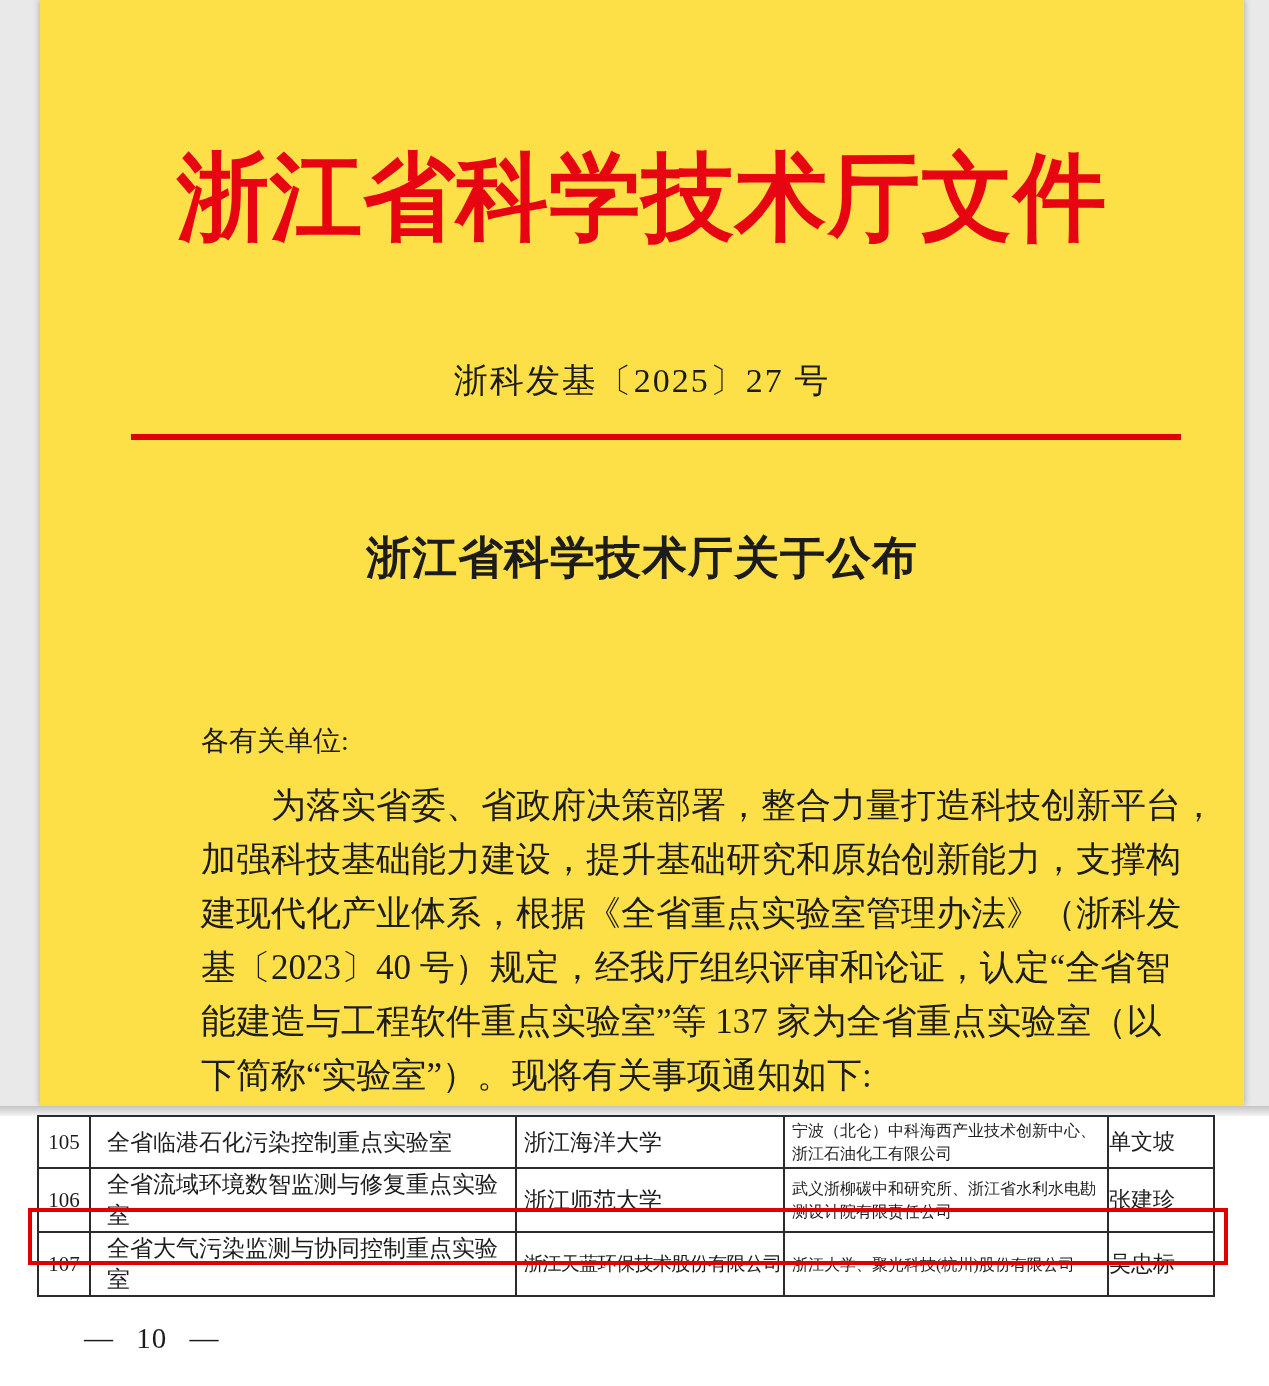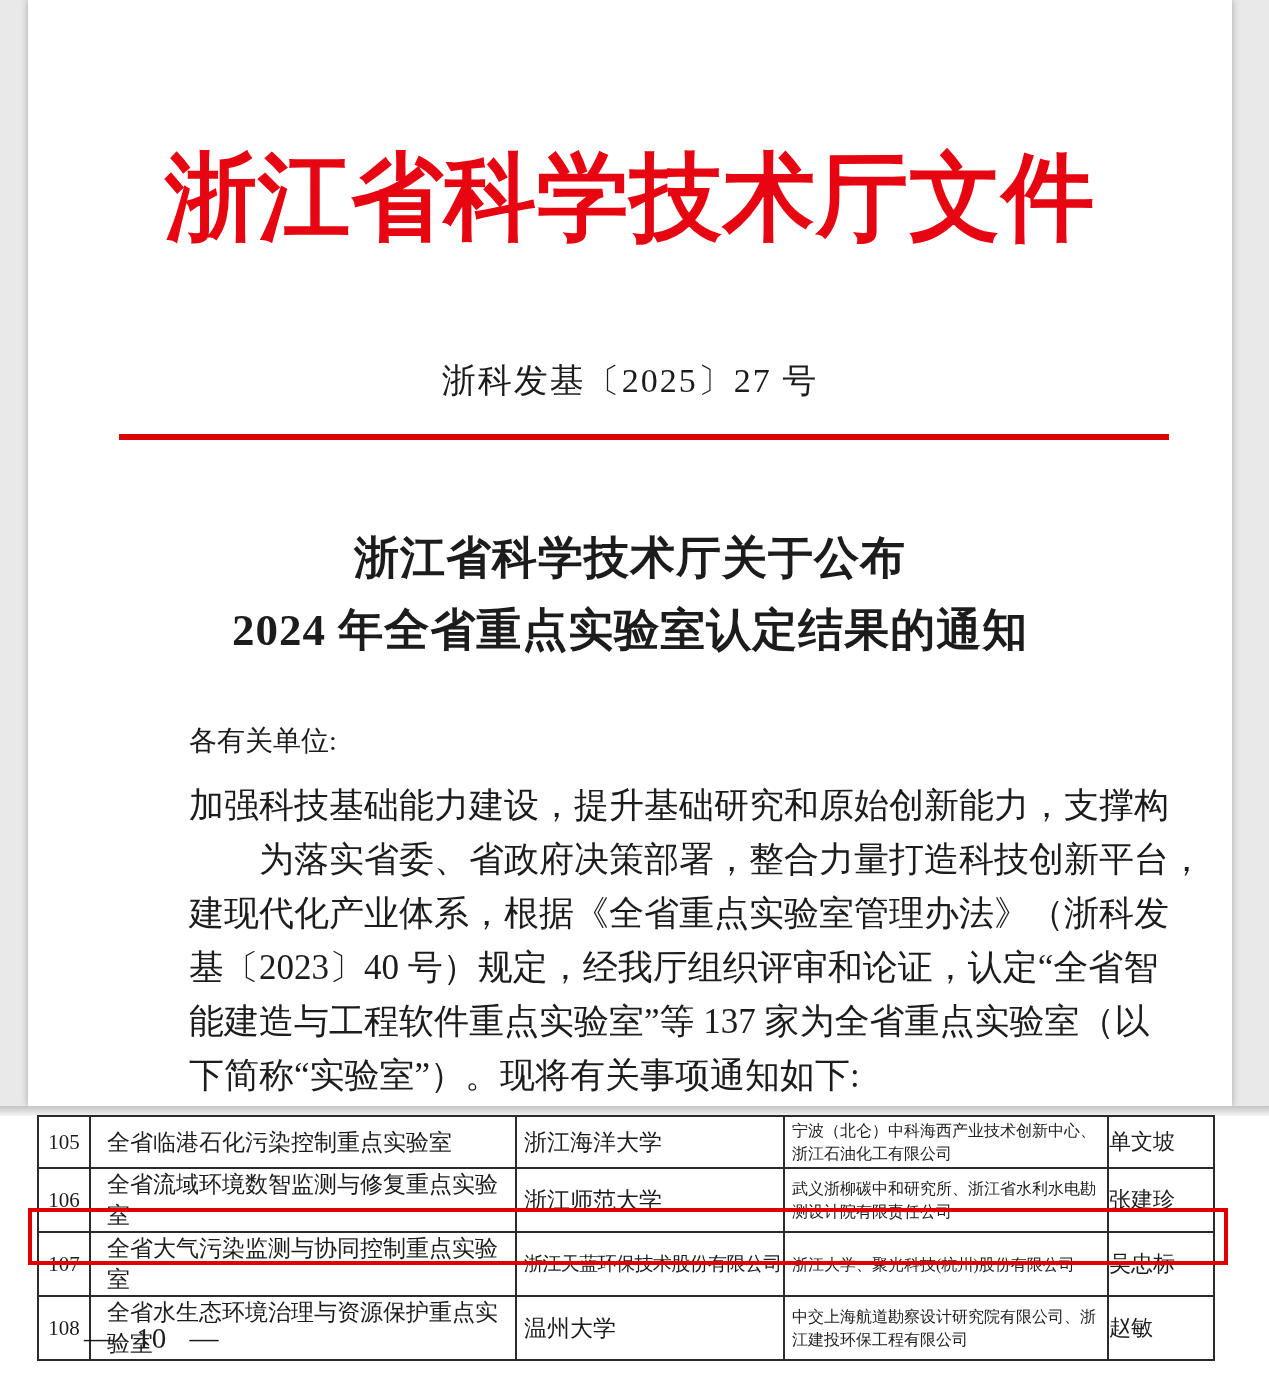"浙江省科学技术厅文件" .doc-page { background: #ffffff -> #fde047; left: 28px -> 40px }
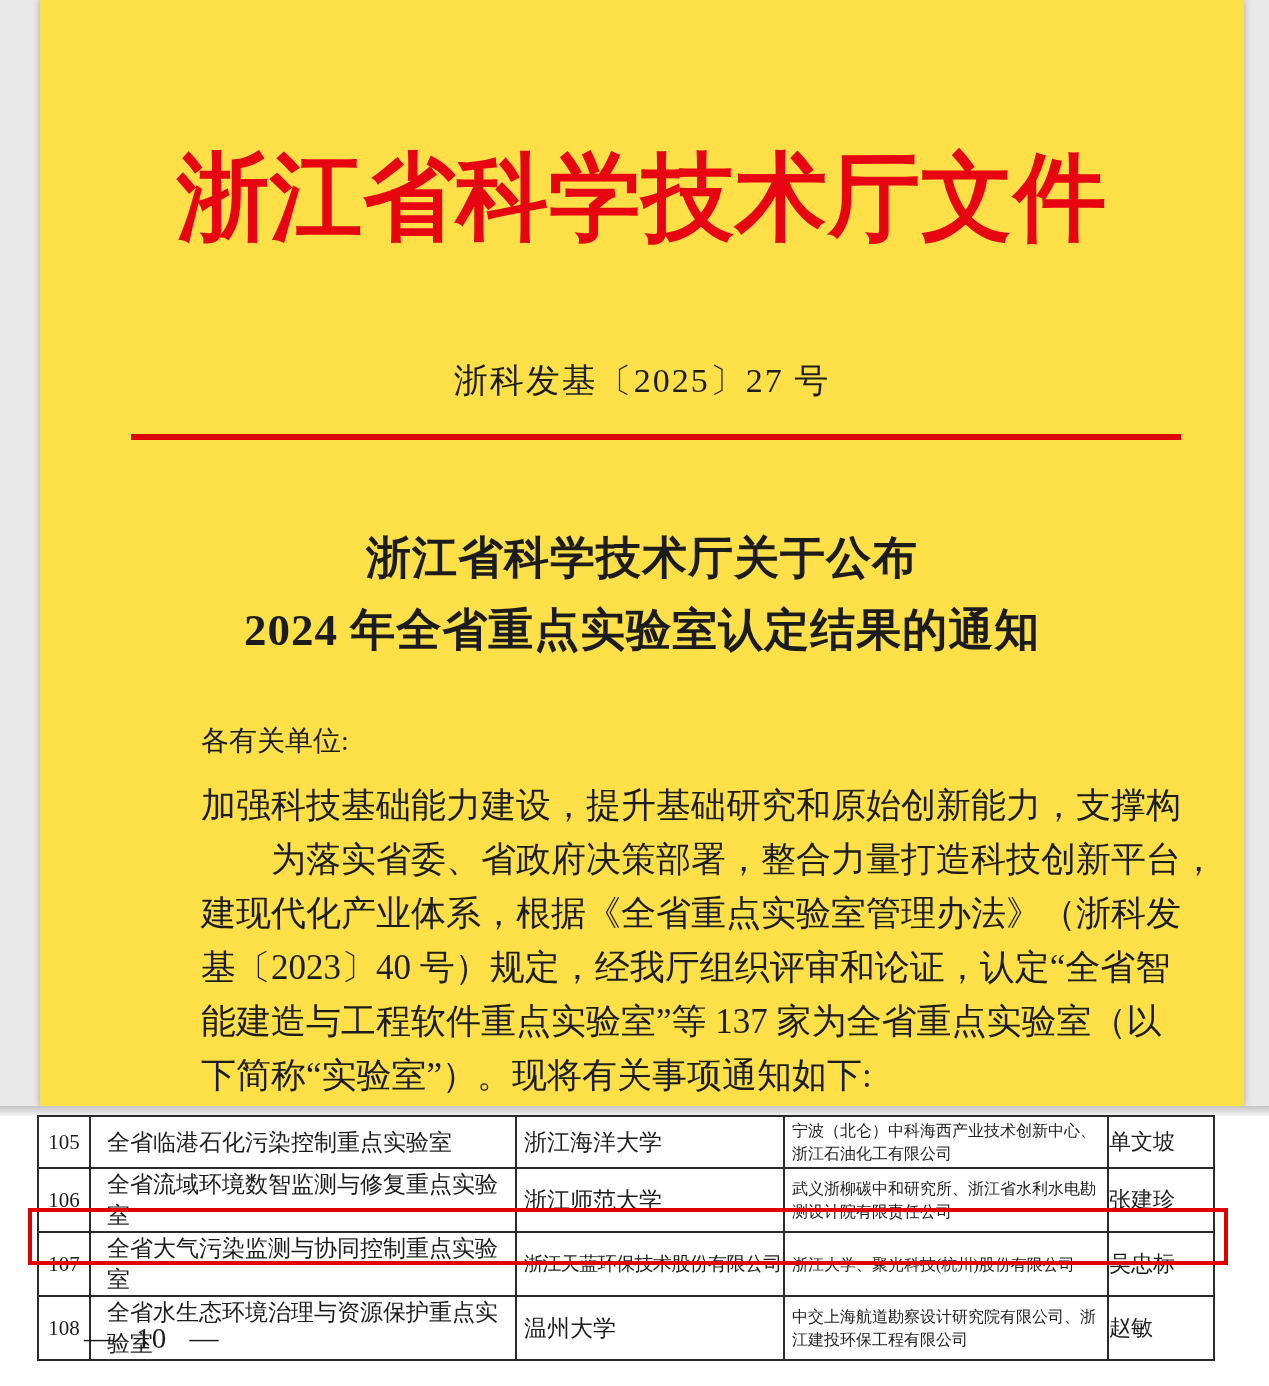"2024 年全省重点实验室认定结果的通知" div.notice-title { html: <div>2024 年全省重点实验室认定结果的通知</div> -> none }
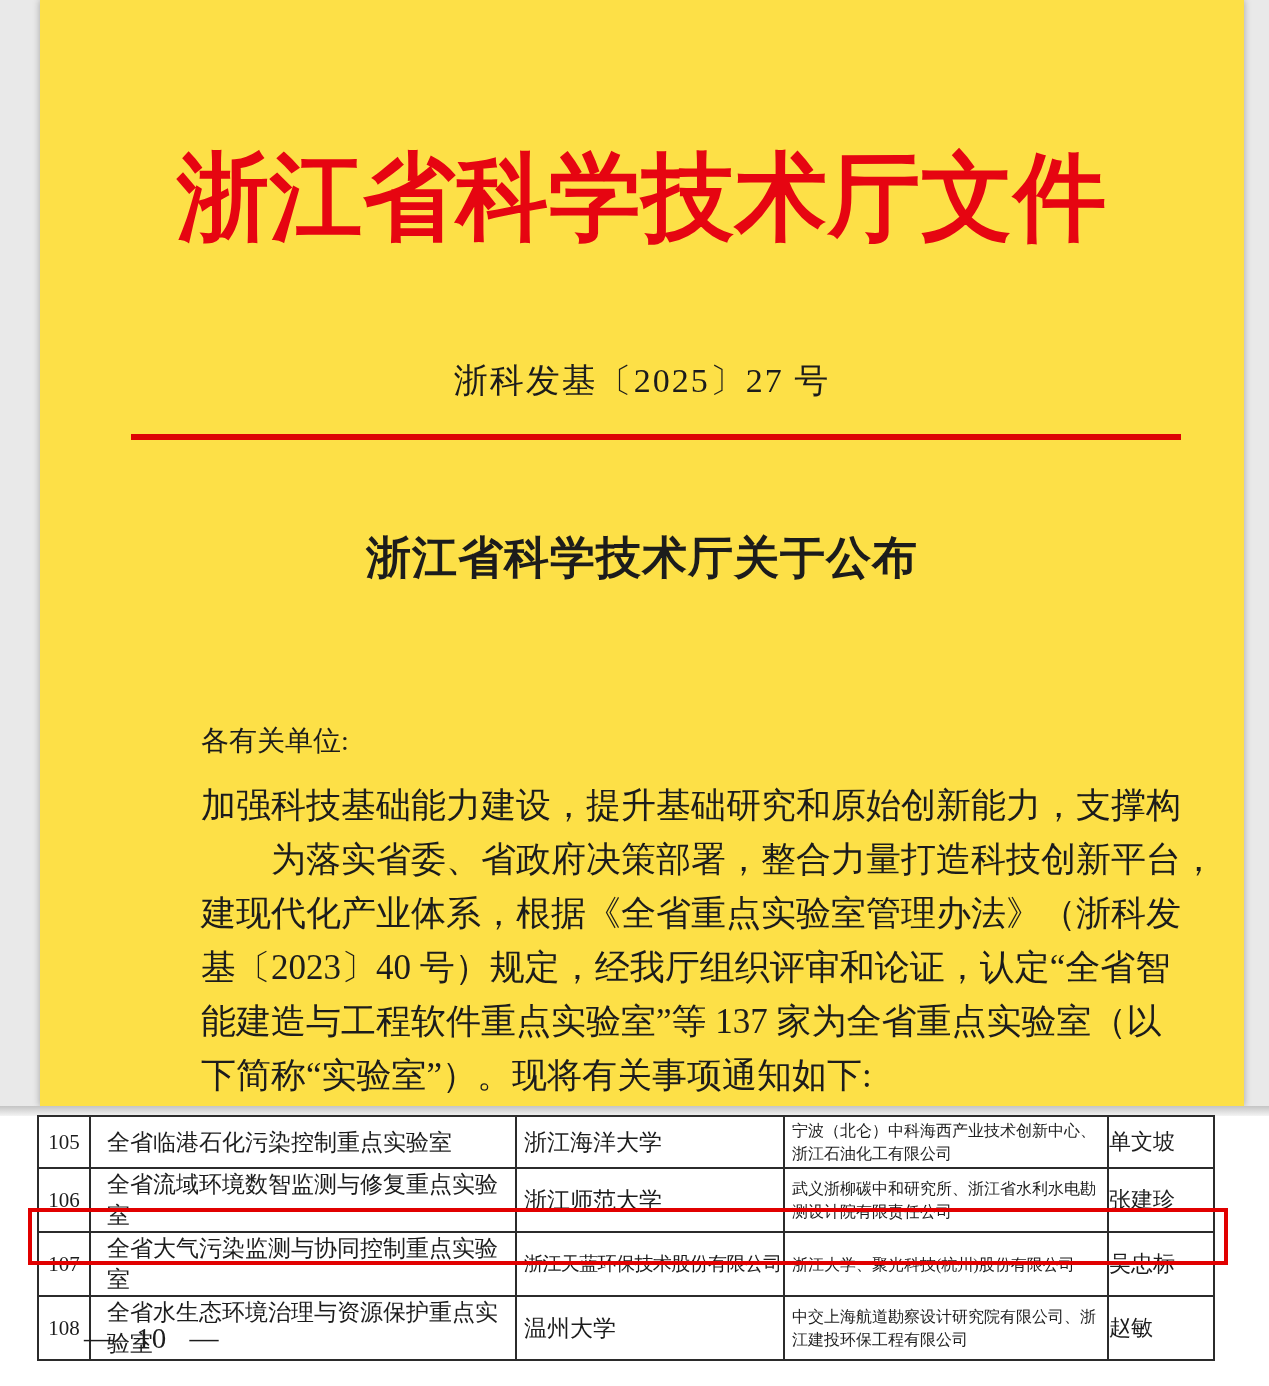"加强科技基础能力建设，提升基础研究和原始创新能力，支撑构" div.body-line { order: before "为落实省委、省政府决策部署，整合力量打造科技创新平台，" -> after "为落实省委、省政府决策部署，整合力量打造科技创新平台，" }
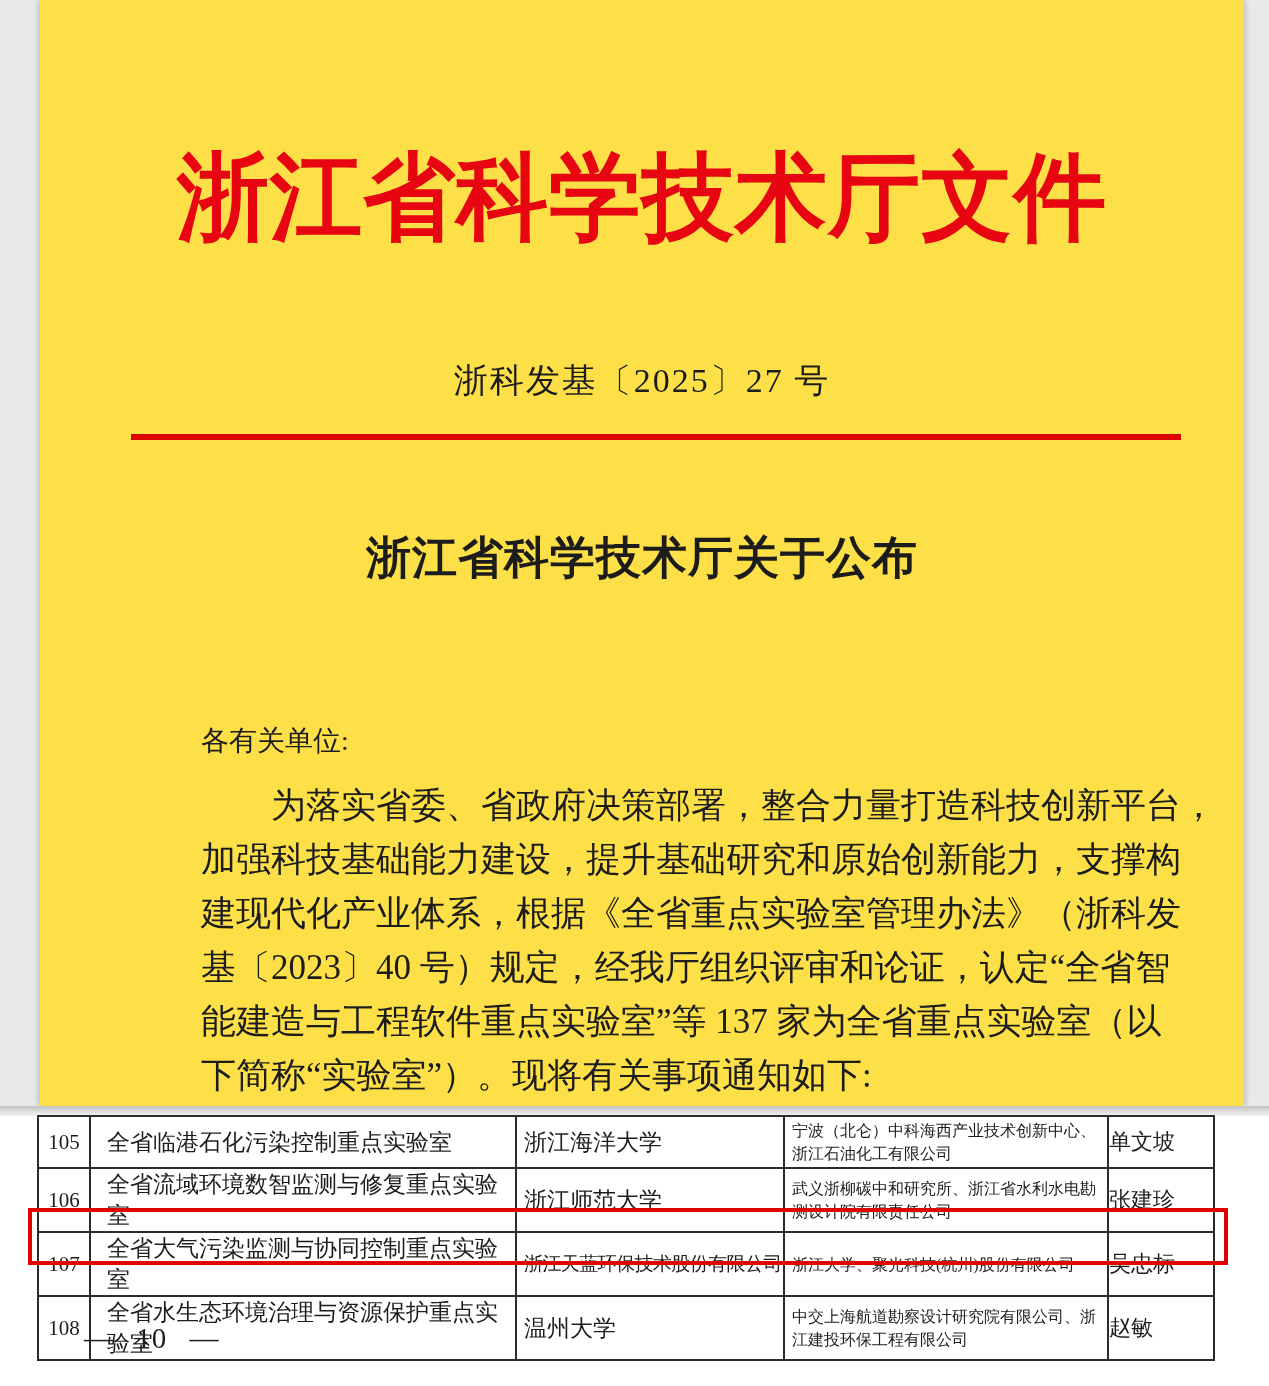"108" tr.h50 { html: <tr> <td>108</td> <td>全省水生态环境治理与资源保护重点实验室</td> <td>温州大学</td> <td>中交上海航道勘察设计研究院有限公司、浙江建投环保工程有限公司</td> <td>赵敏</td> </tr> -> none }
